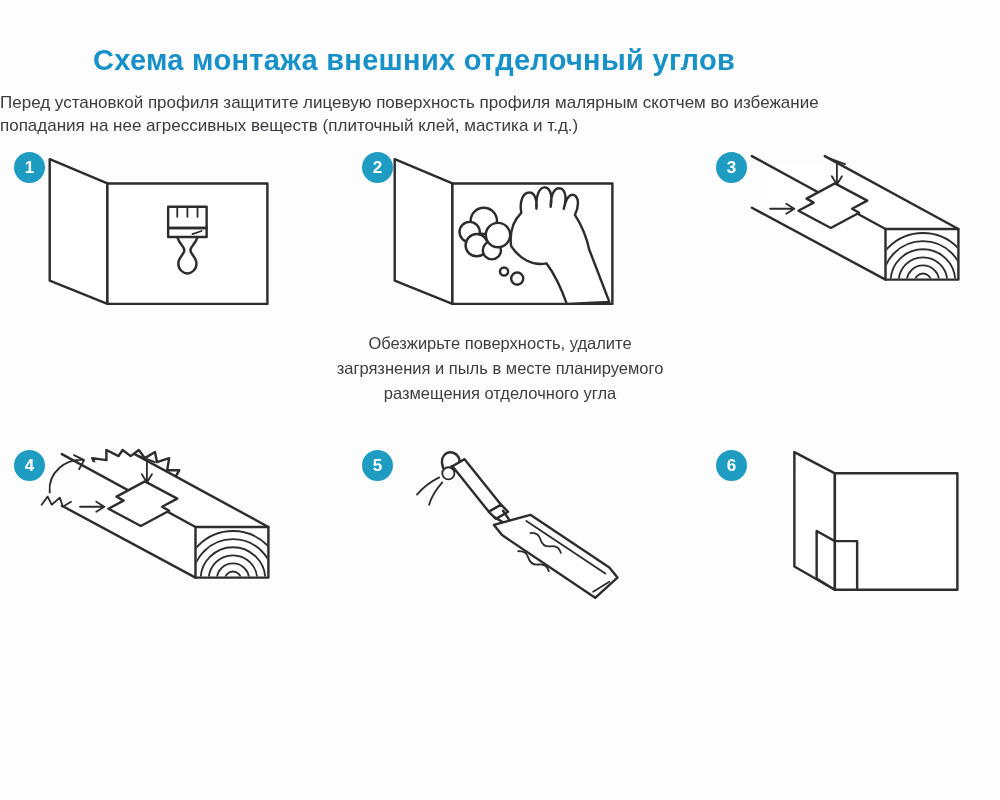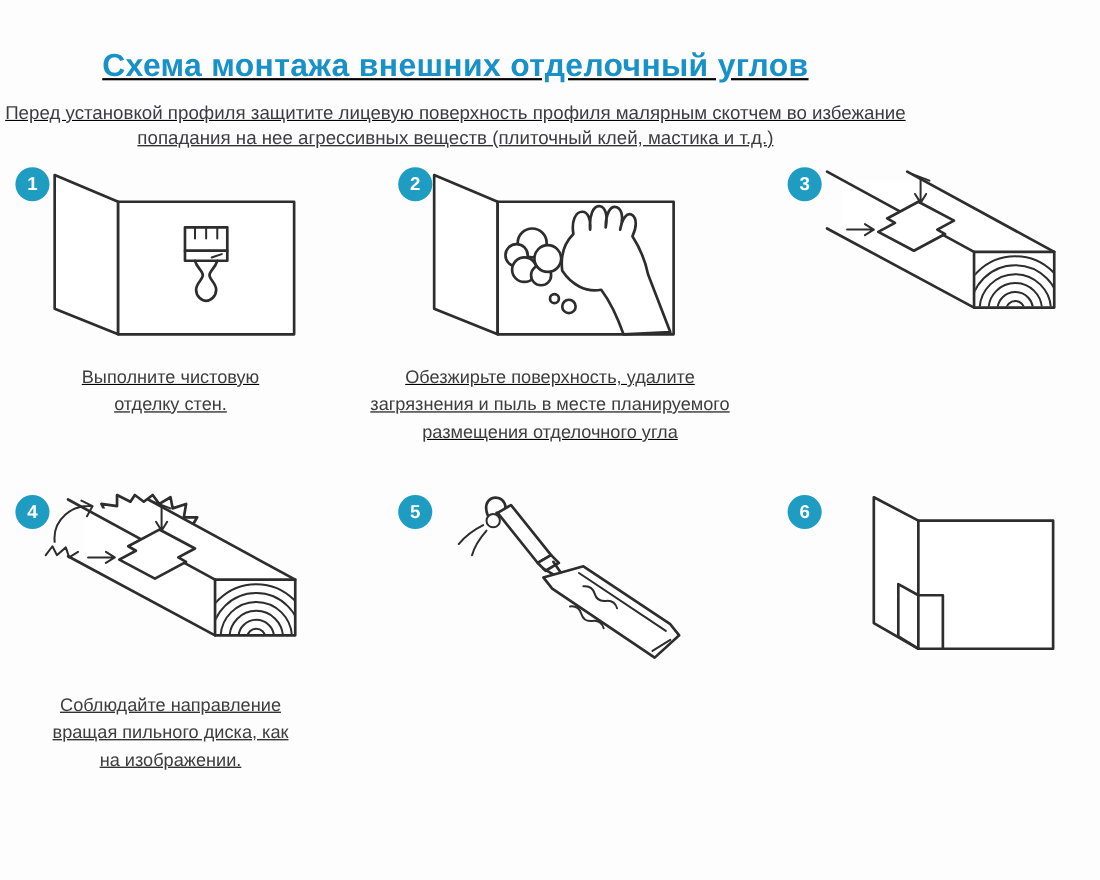"Схема монтажа внешних отделочный углов" .page { text-decoration: underline -> none }
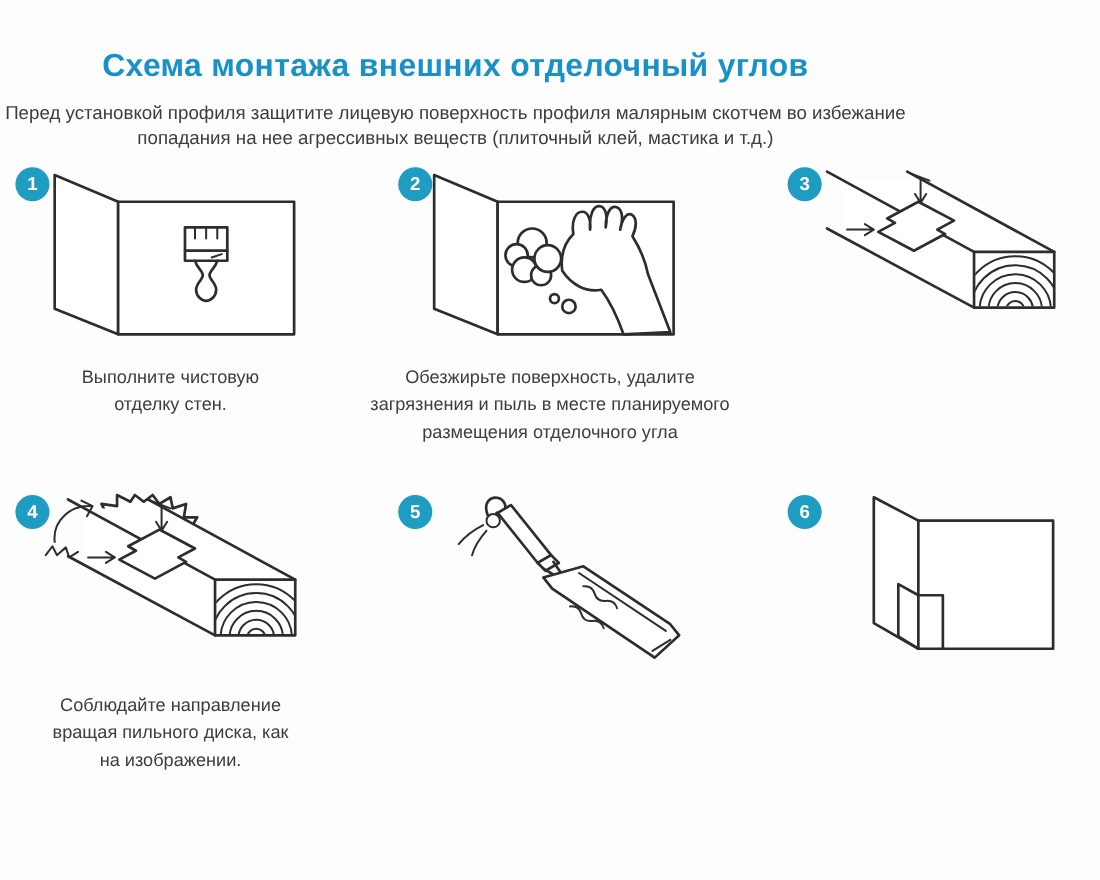"Перед установкой профиля защитите" .subtitle { text-align: center -> none }
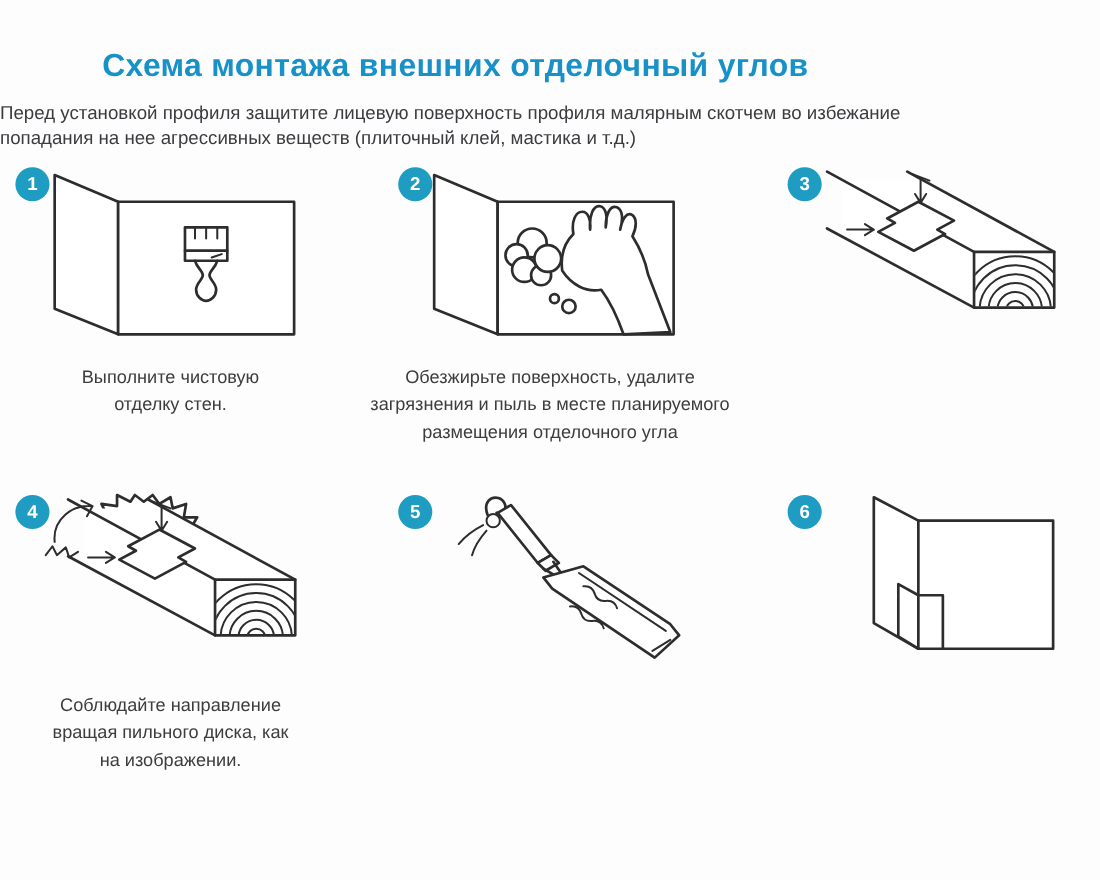"Выполните чистовую отделку стен." div.caption { html: <div>Выполните чистовую отделку стен.</div> -> none }
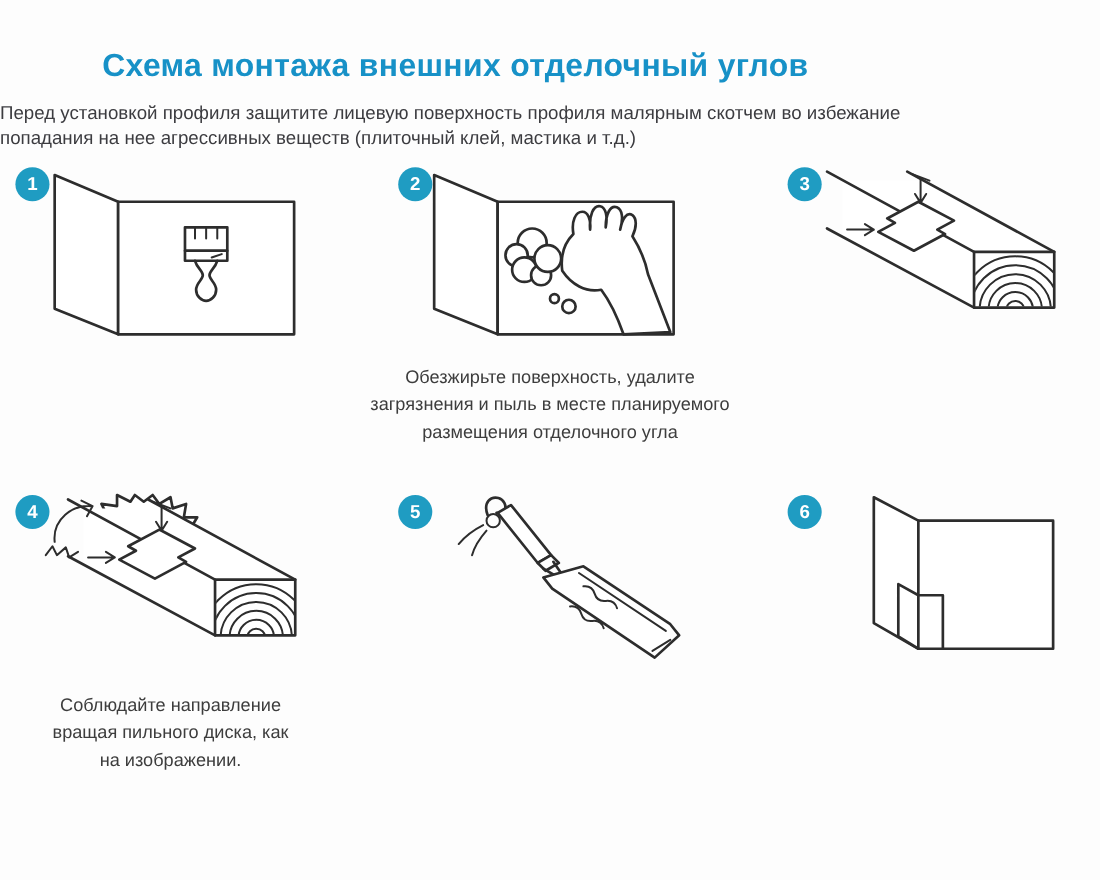"Соблюдайте направление вращая пильного" div.caption { html: <div>Соблюдайте направление вращая пильного диска, как на изображении.</div> -> none }
